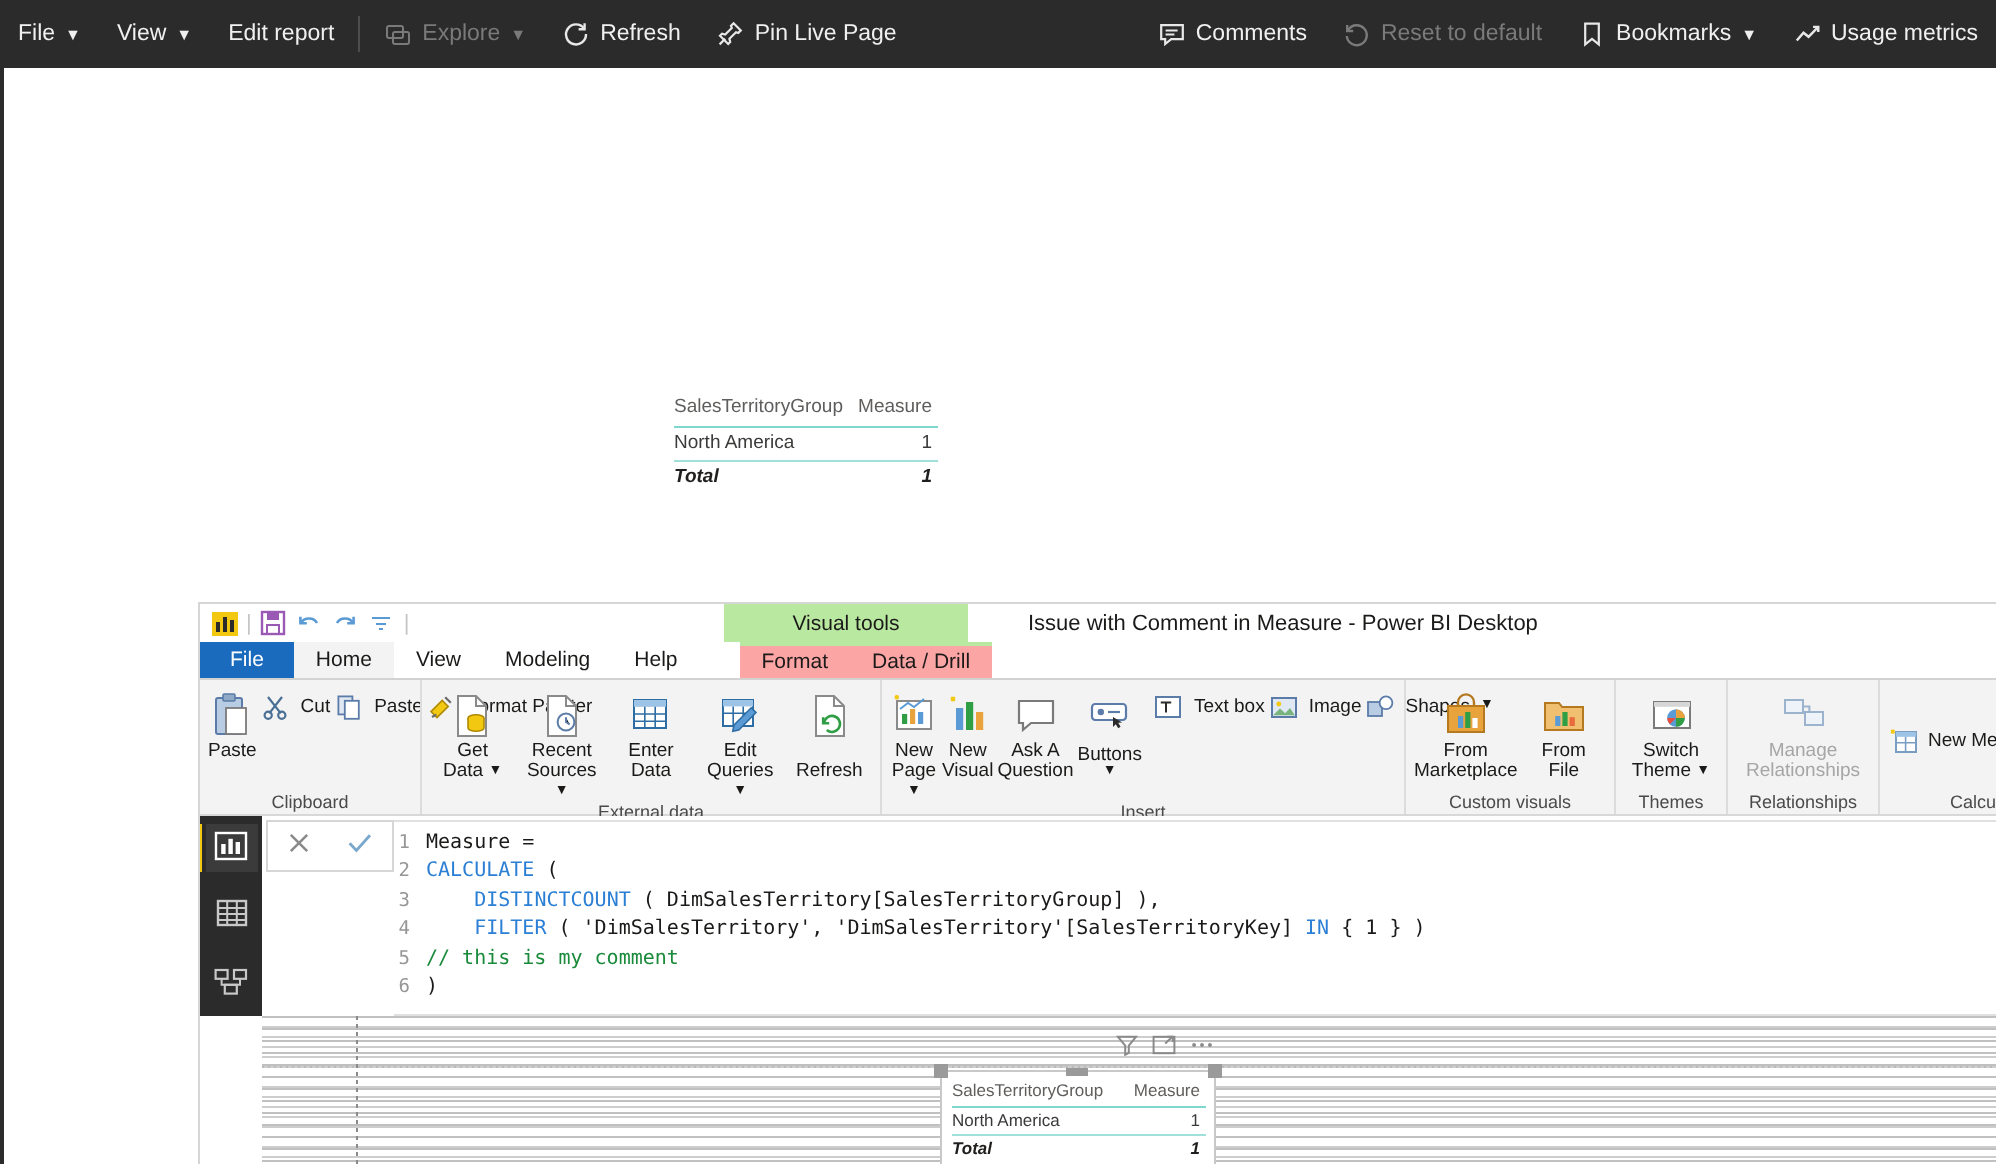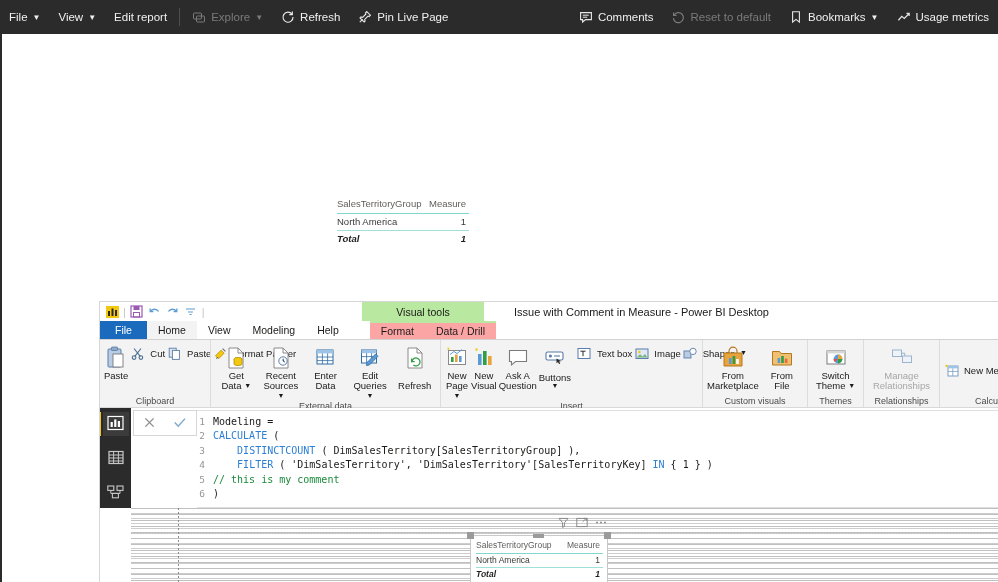"Modeling =" span.code { text: Modeling -> Measure }
